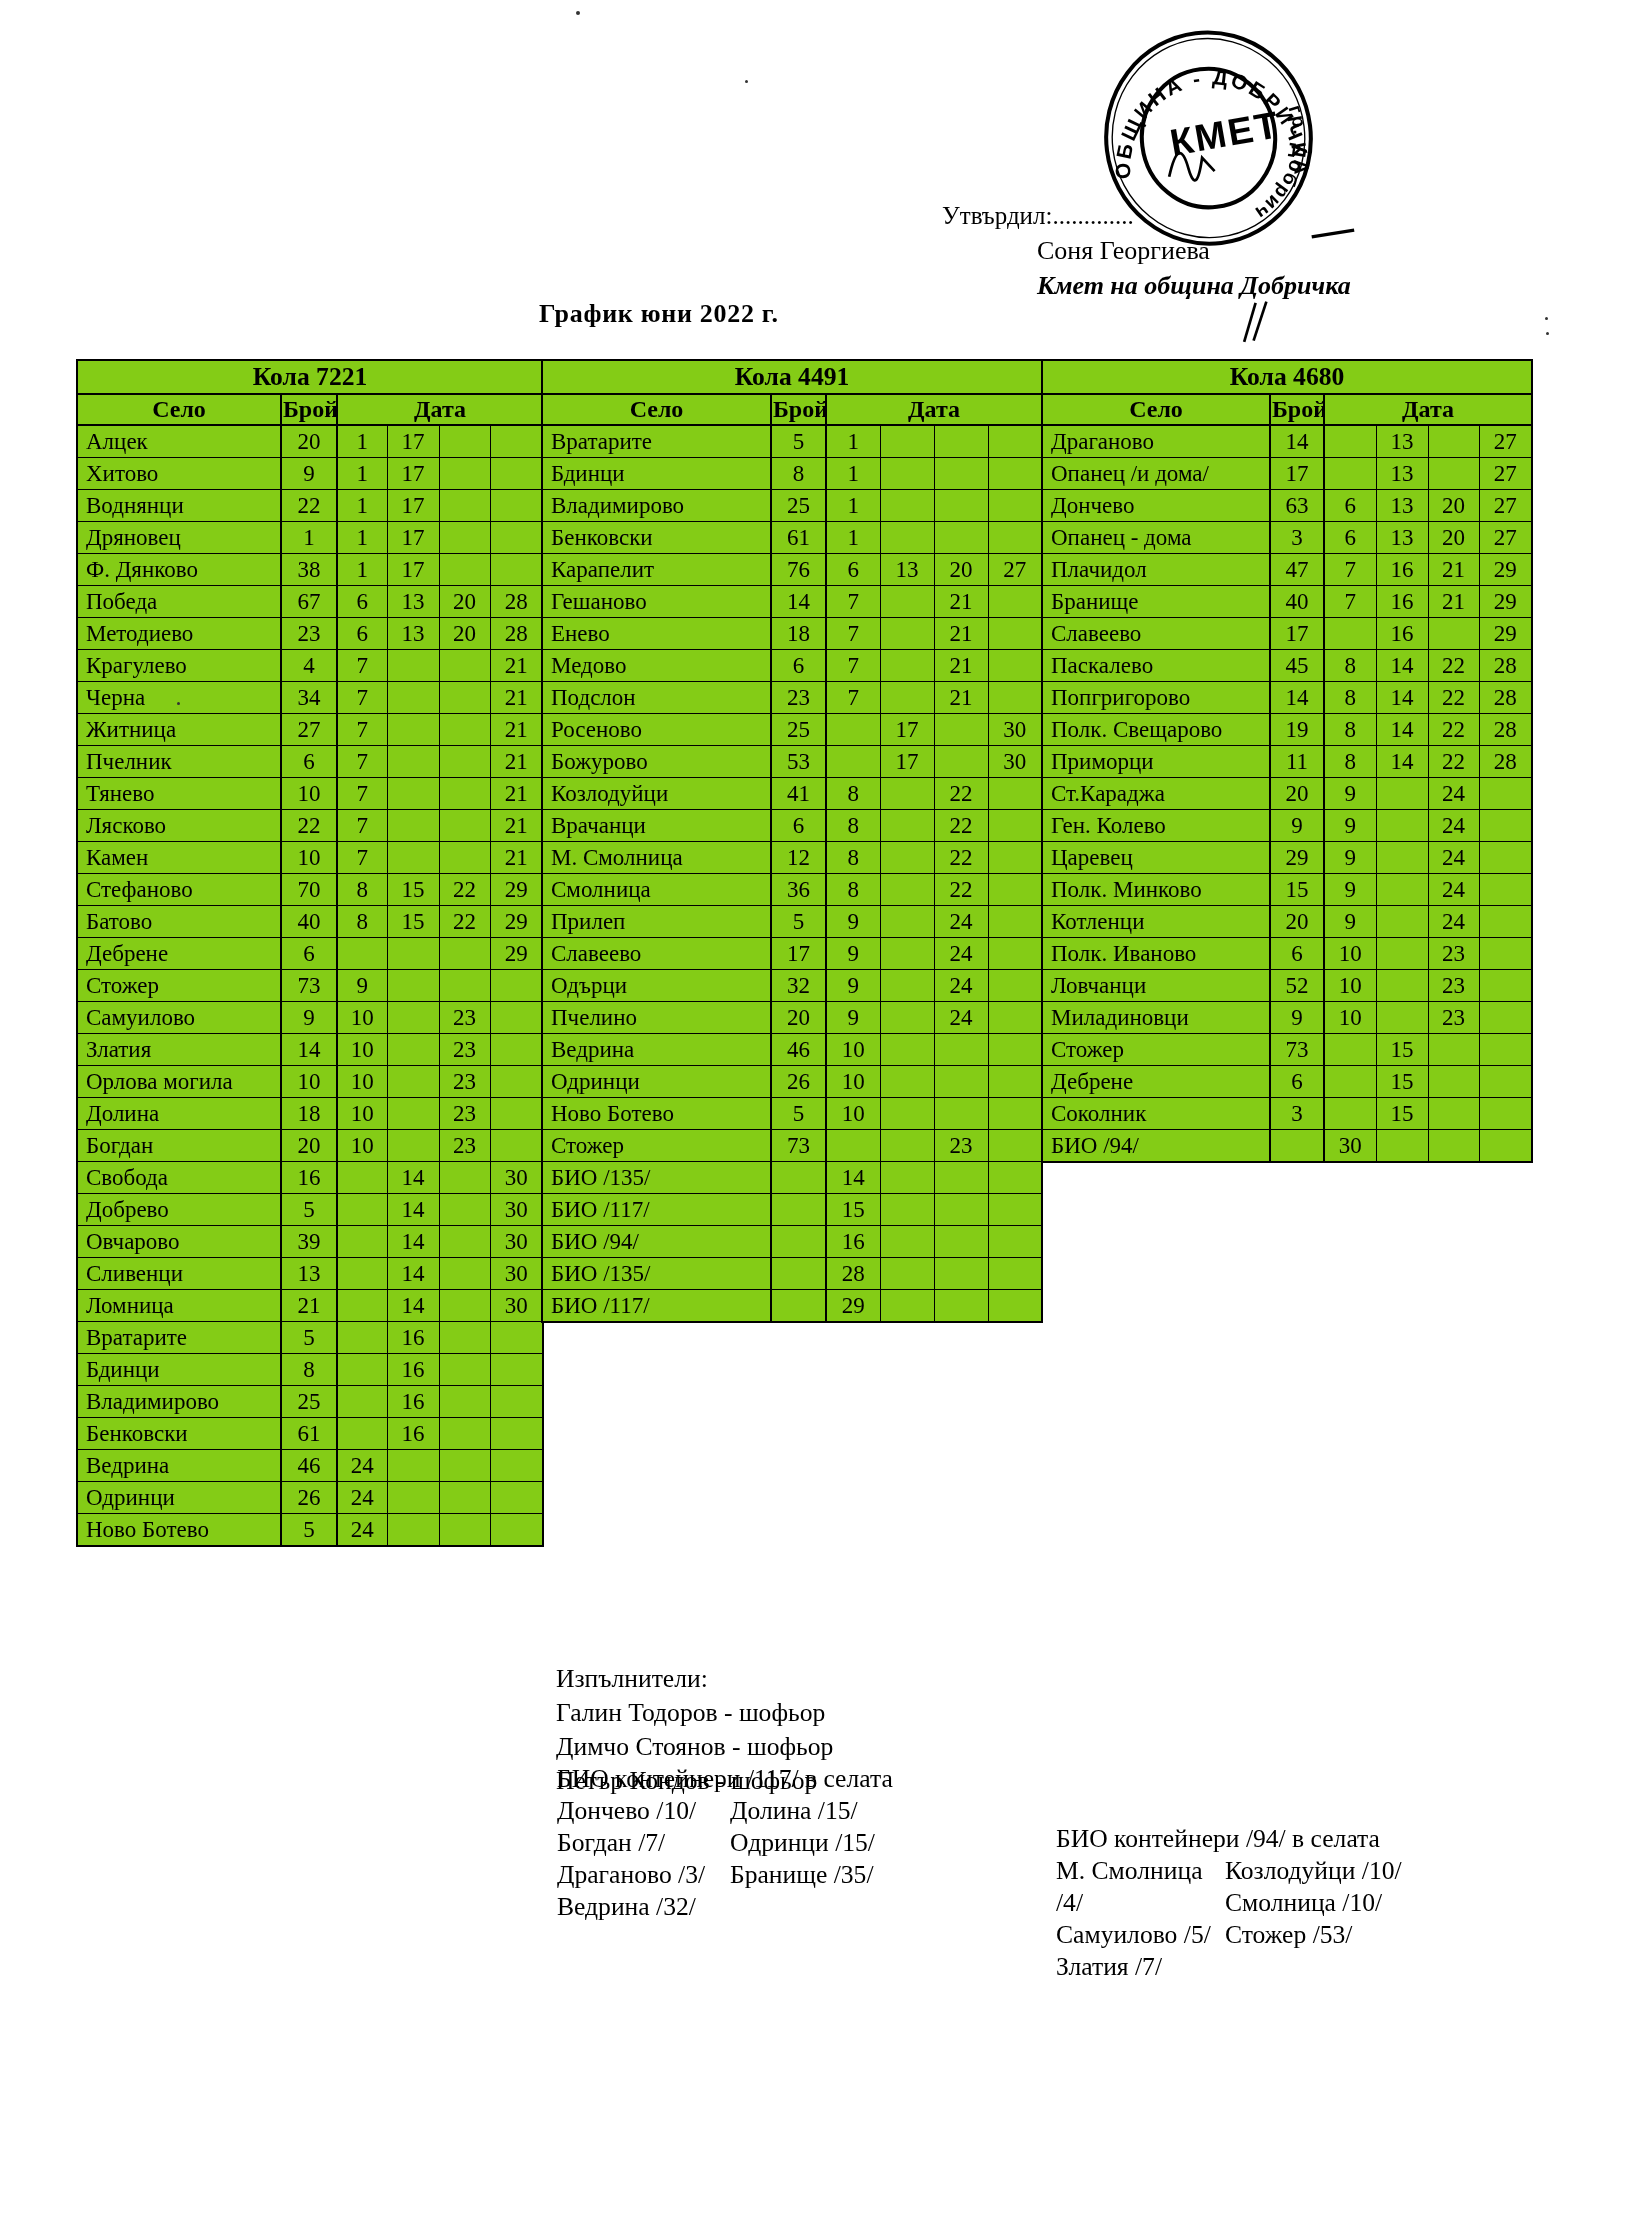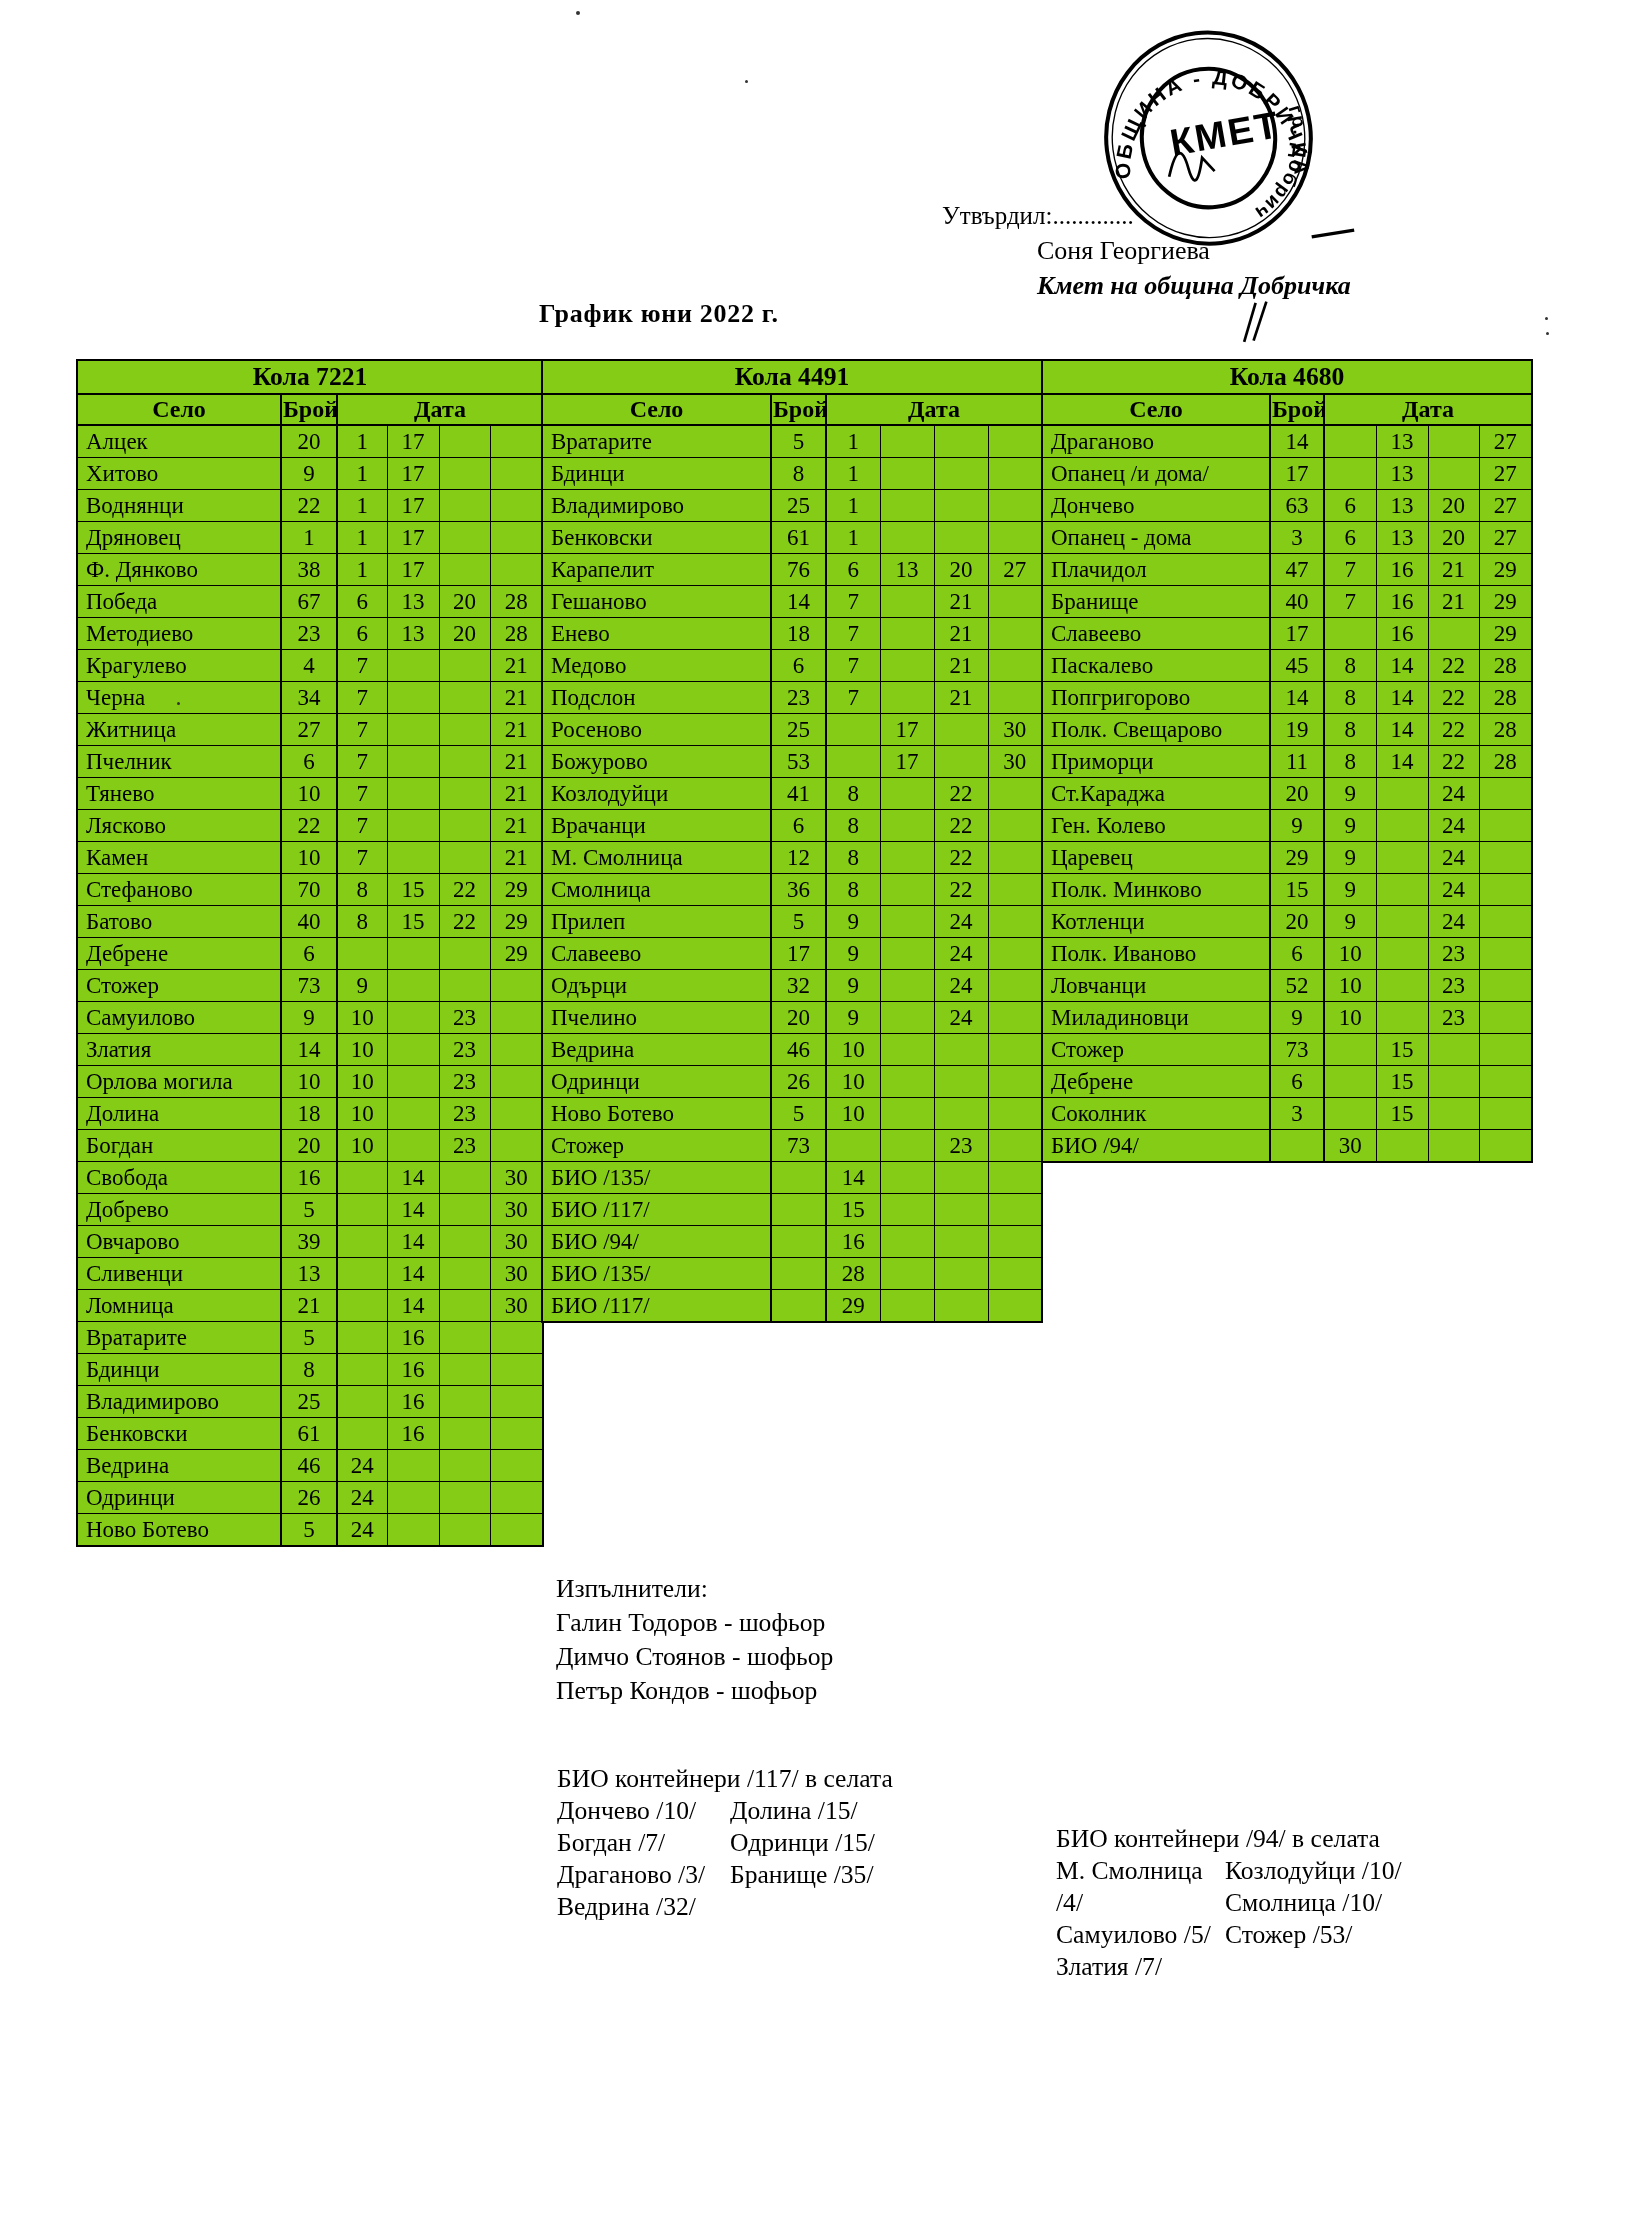"Изпълнители:" .exec { top: 1572px -> 1662px }
